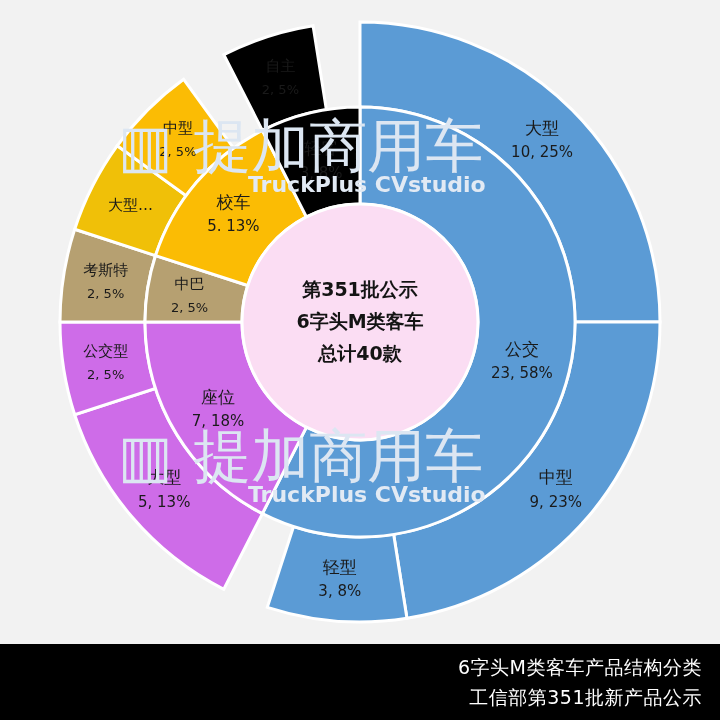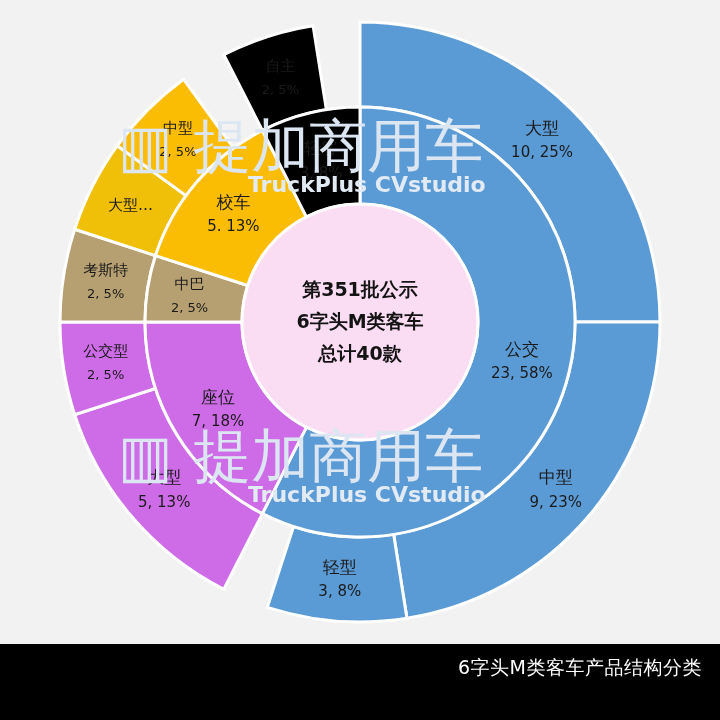"工信部第351批新产品公示" div.fl { html: none -> <div>工信部第351批新产品公示</div> }
